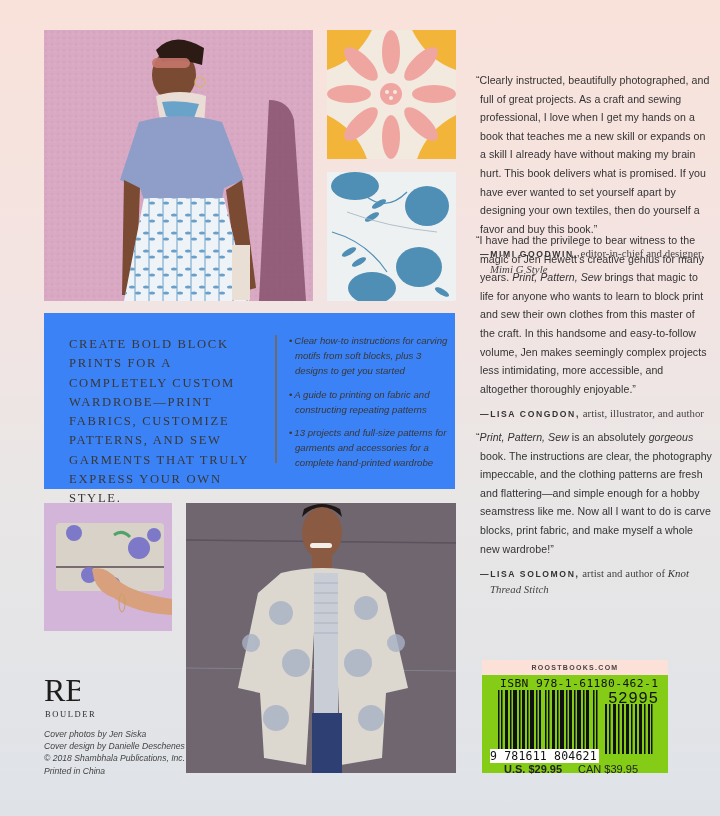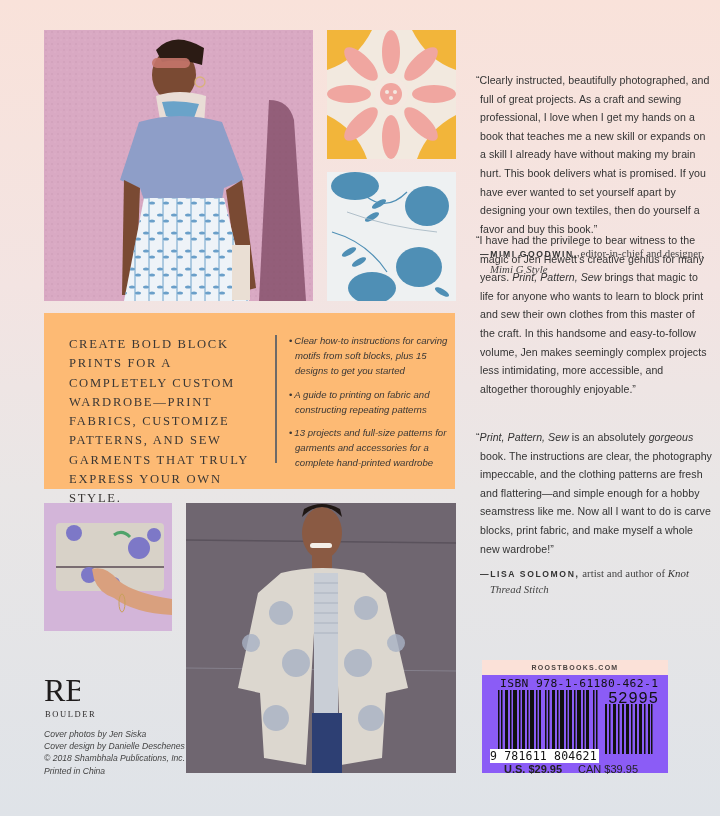"CREATE BOLD BLOCK PRINTS FOR" .panel { background: #fdba74 -> #3b82f6 }
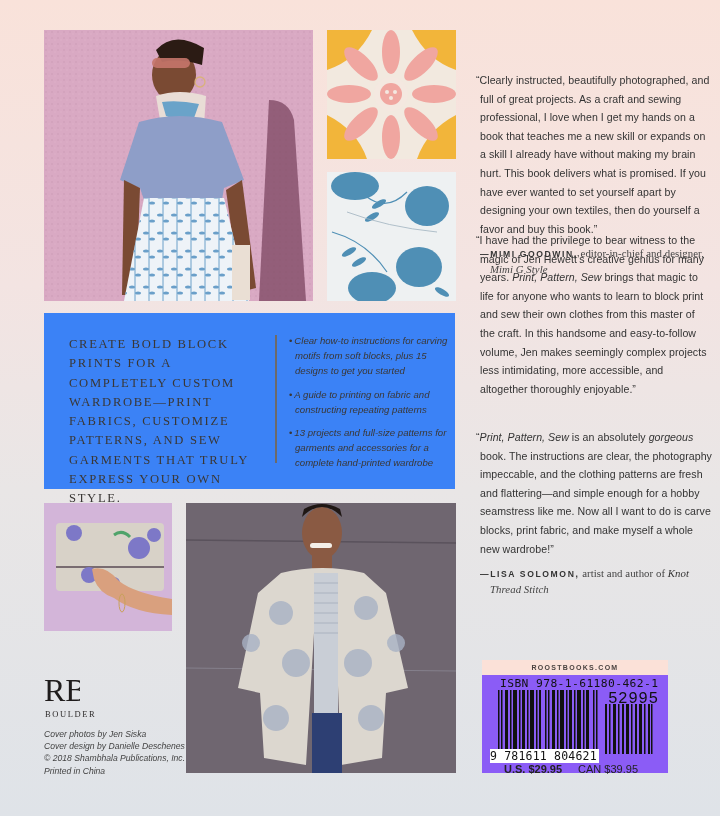"Clear how-to instructions for carving" li { text: 15 -> 3 }
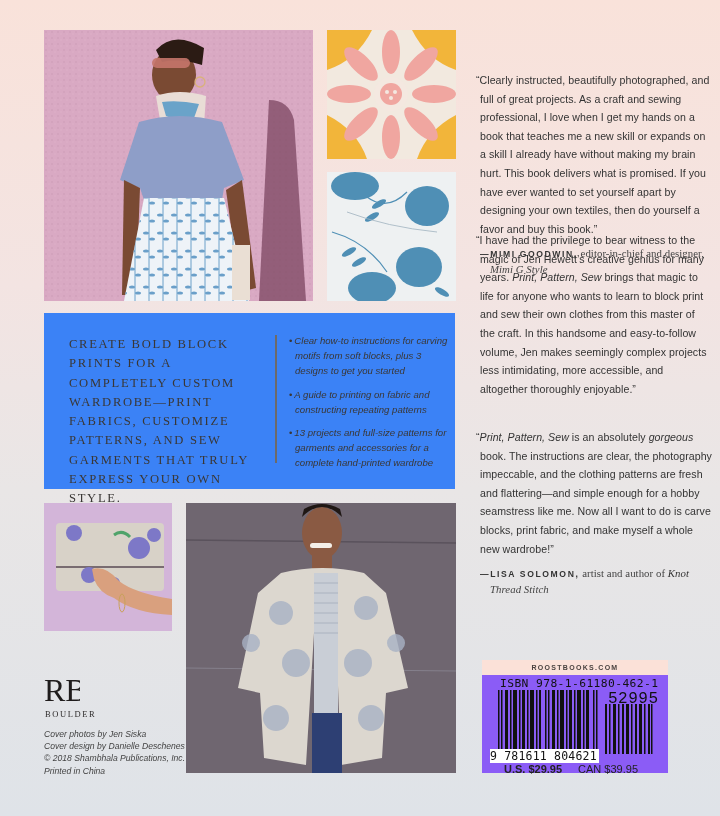"—LISA CONGDON, artist, illustrator, and" div.attr { html: none -> <div> <span>—LISA CONGDON,</span><span> artist, illustrator, and author</span> </div> }
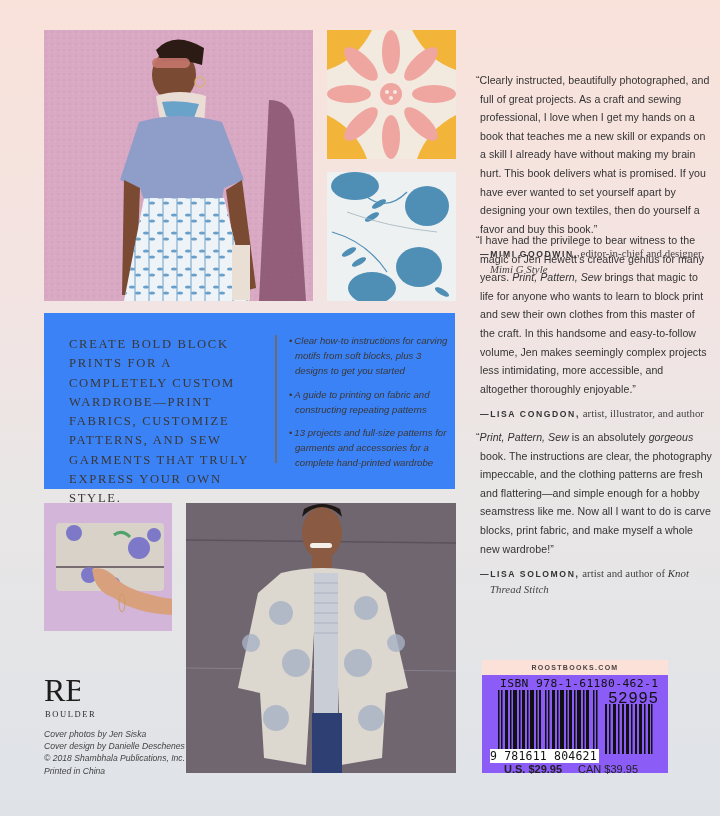"ISBN 978-1-61180-462-1" .barcode-box { background: #8b5cf6 -> #84cc16 }
